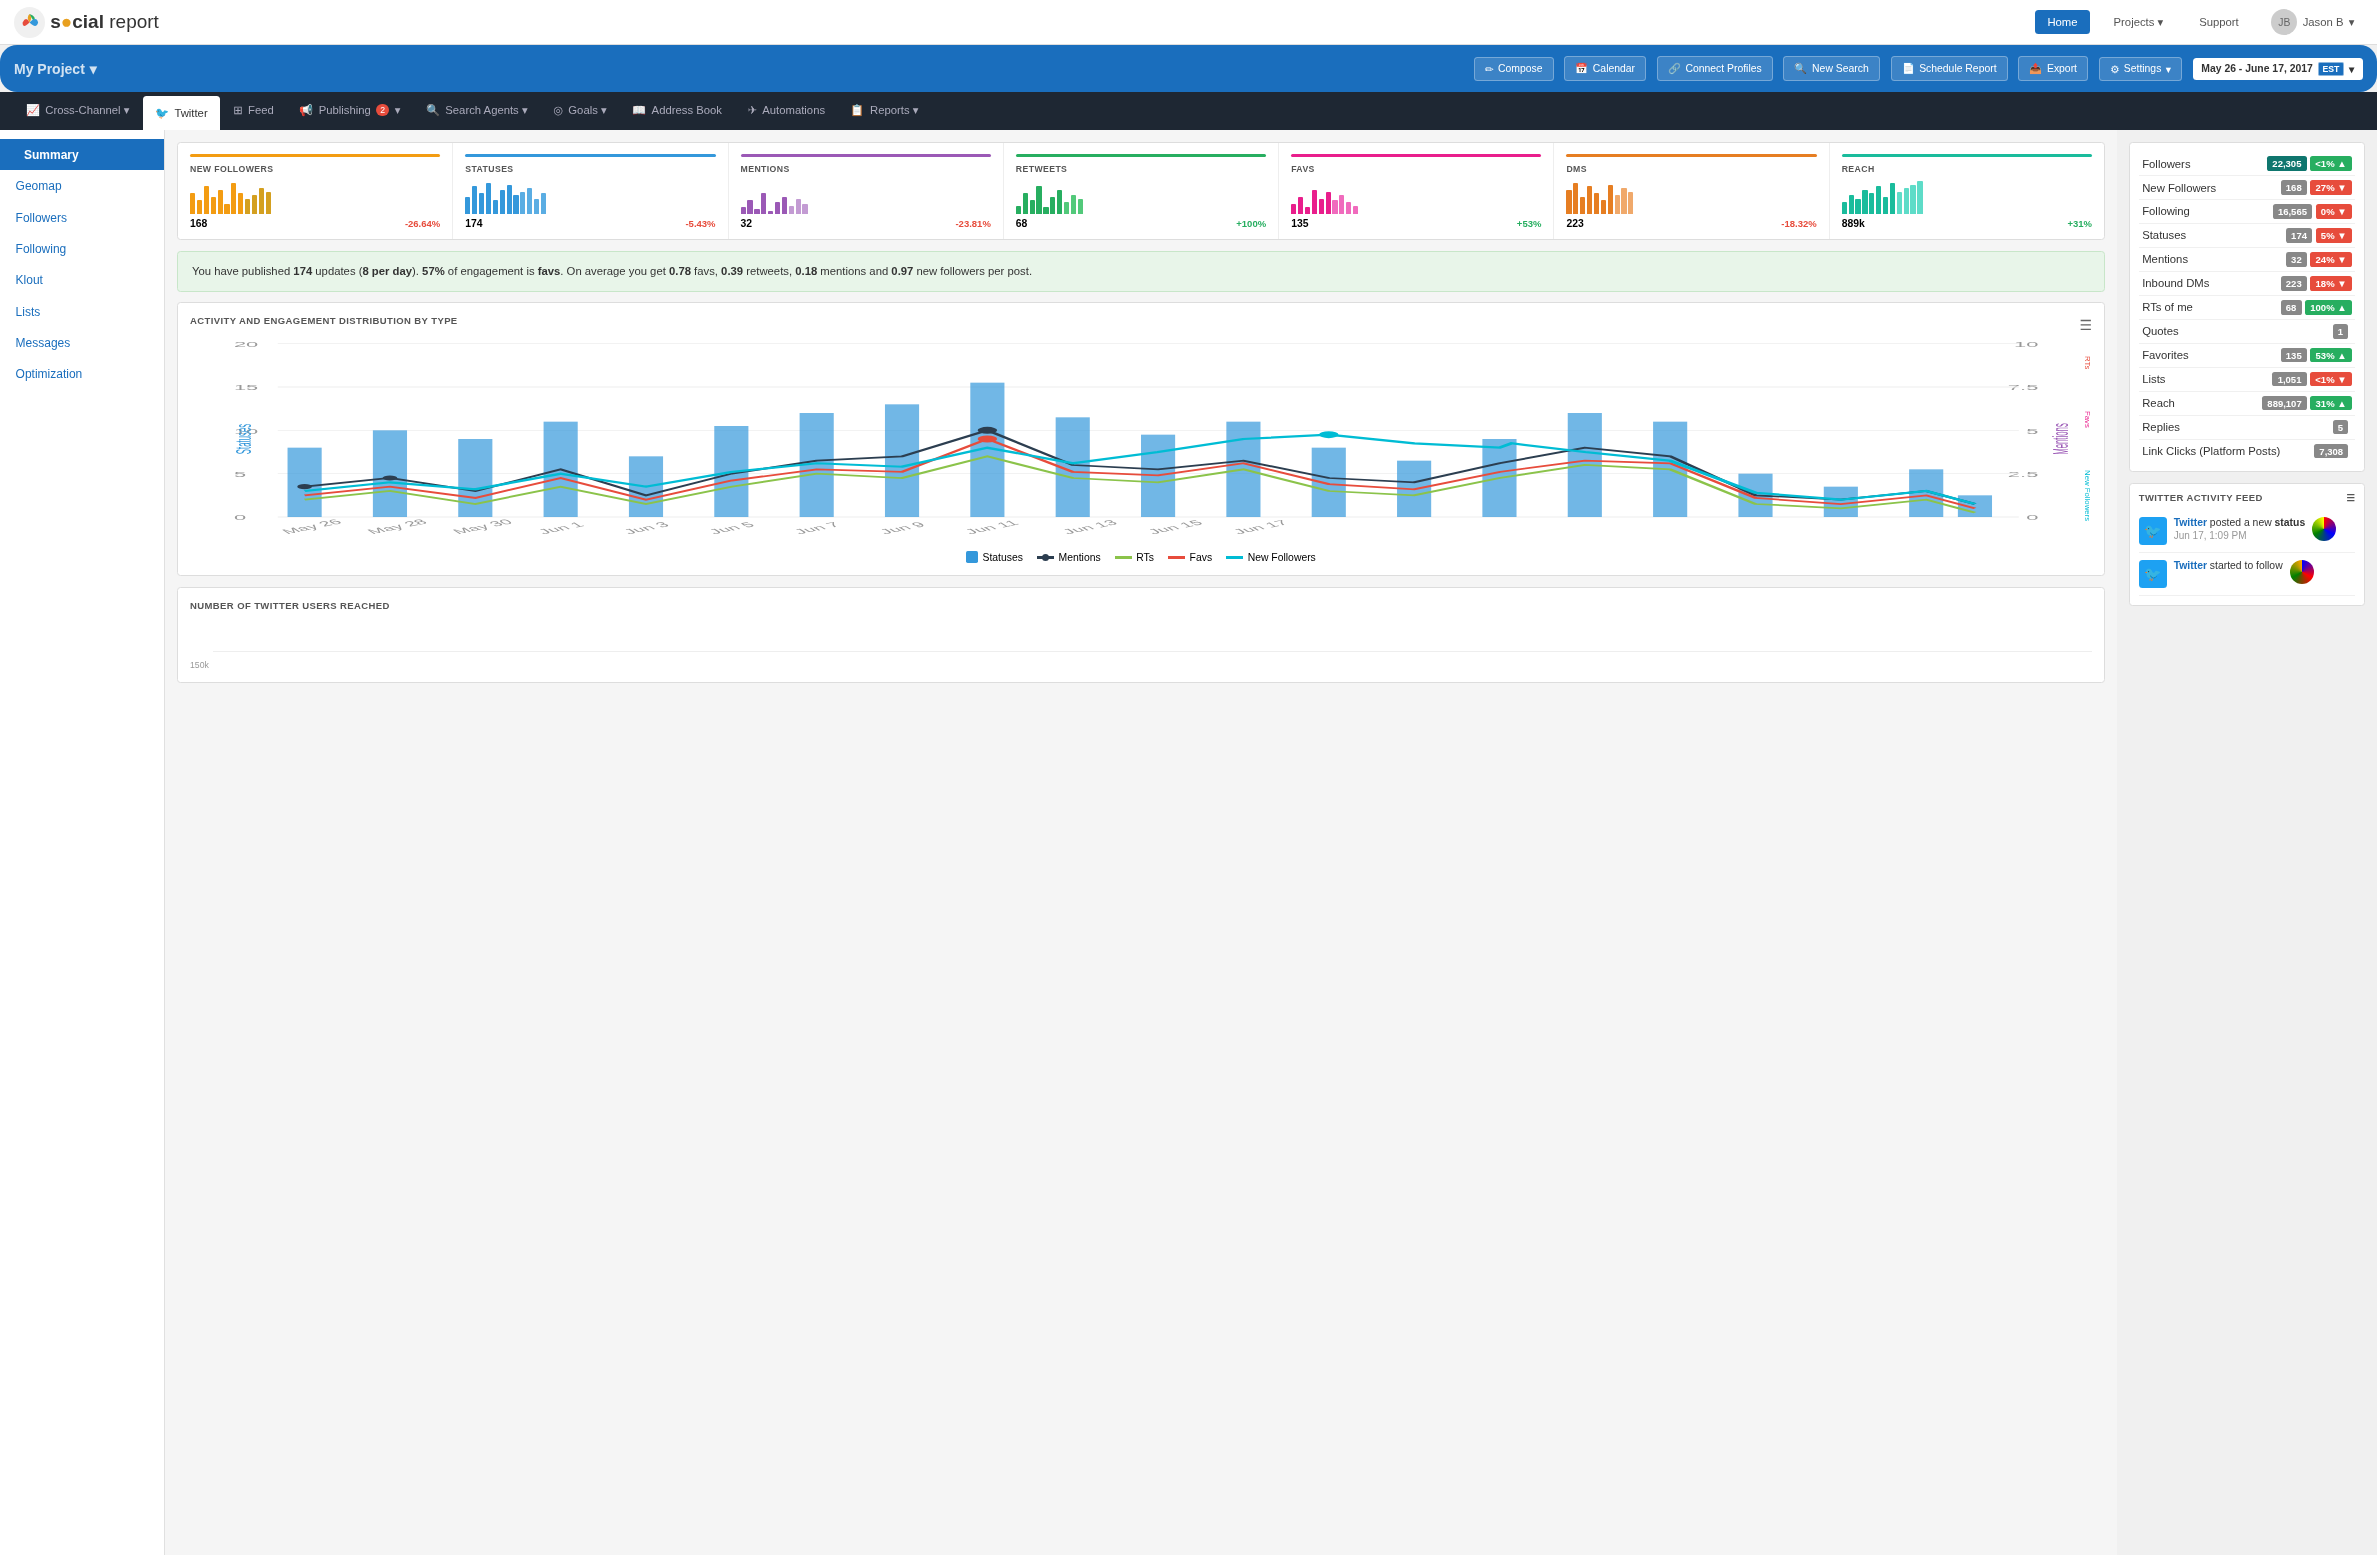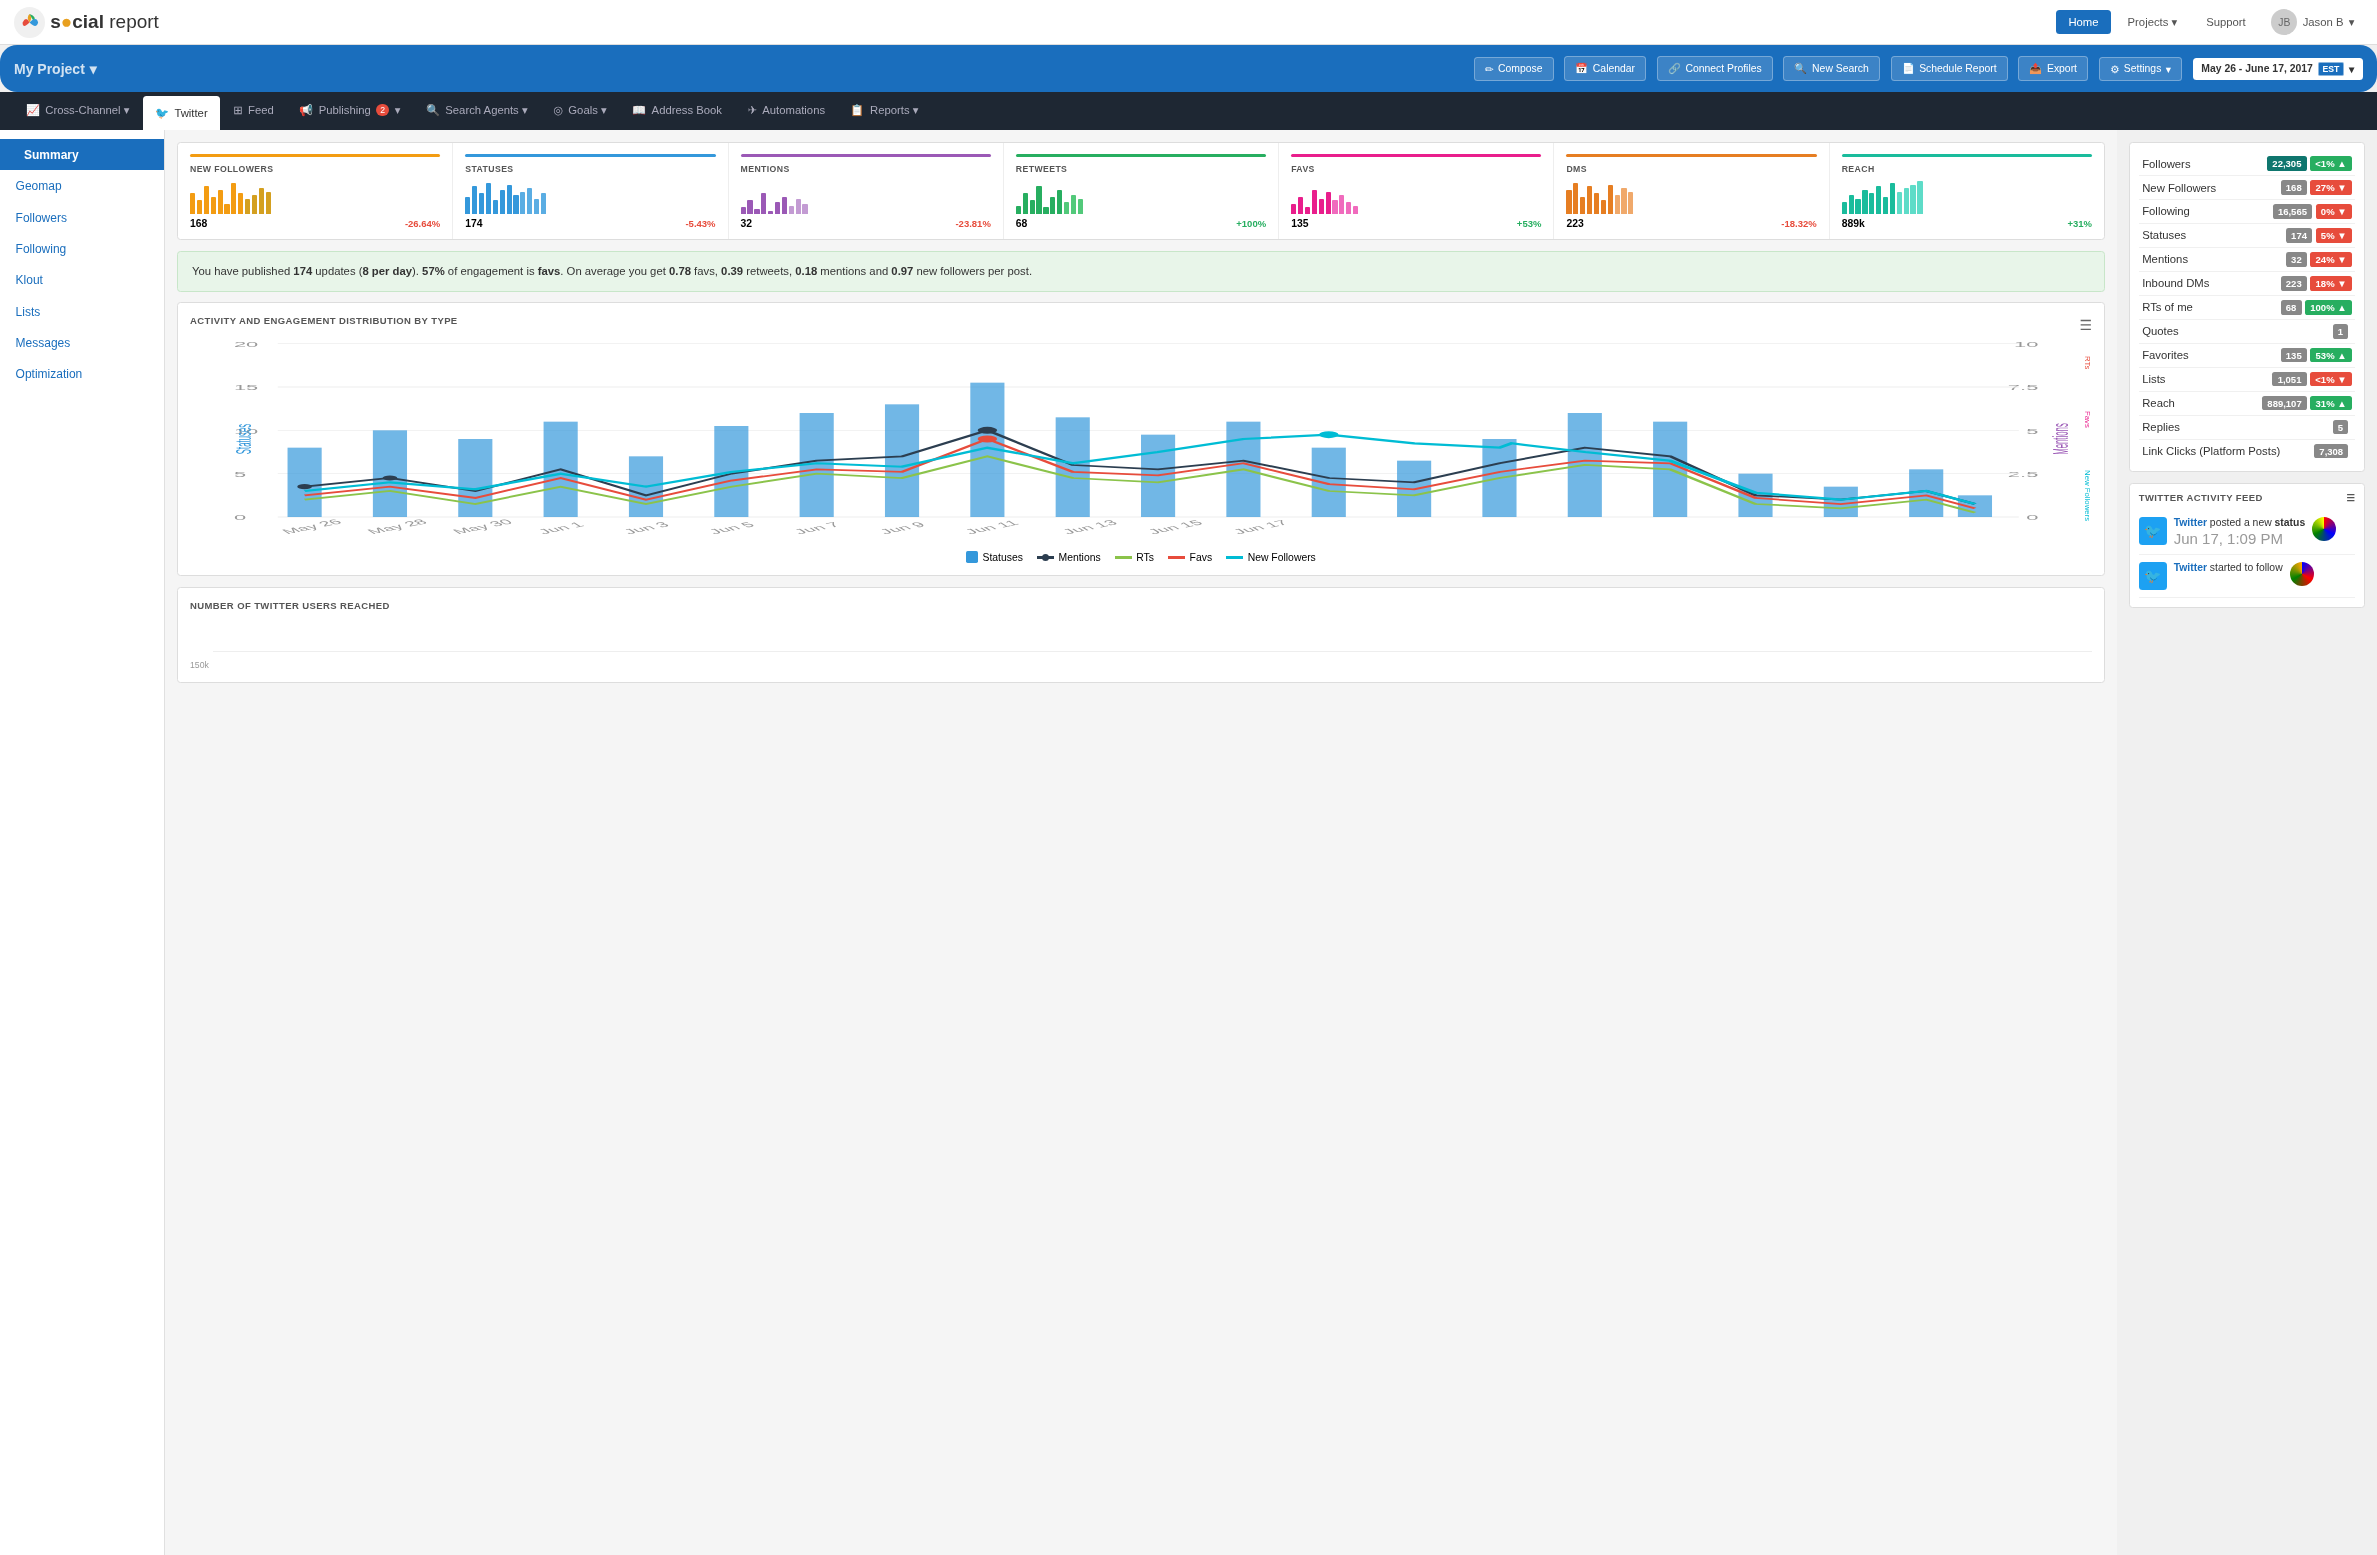"Home" .top-nav-links { gap: 5px -> 12px }
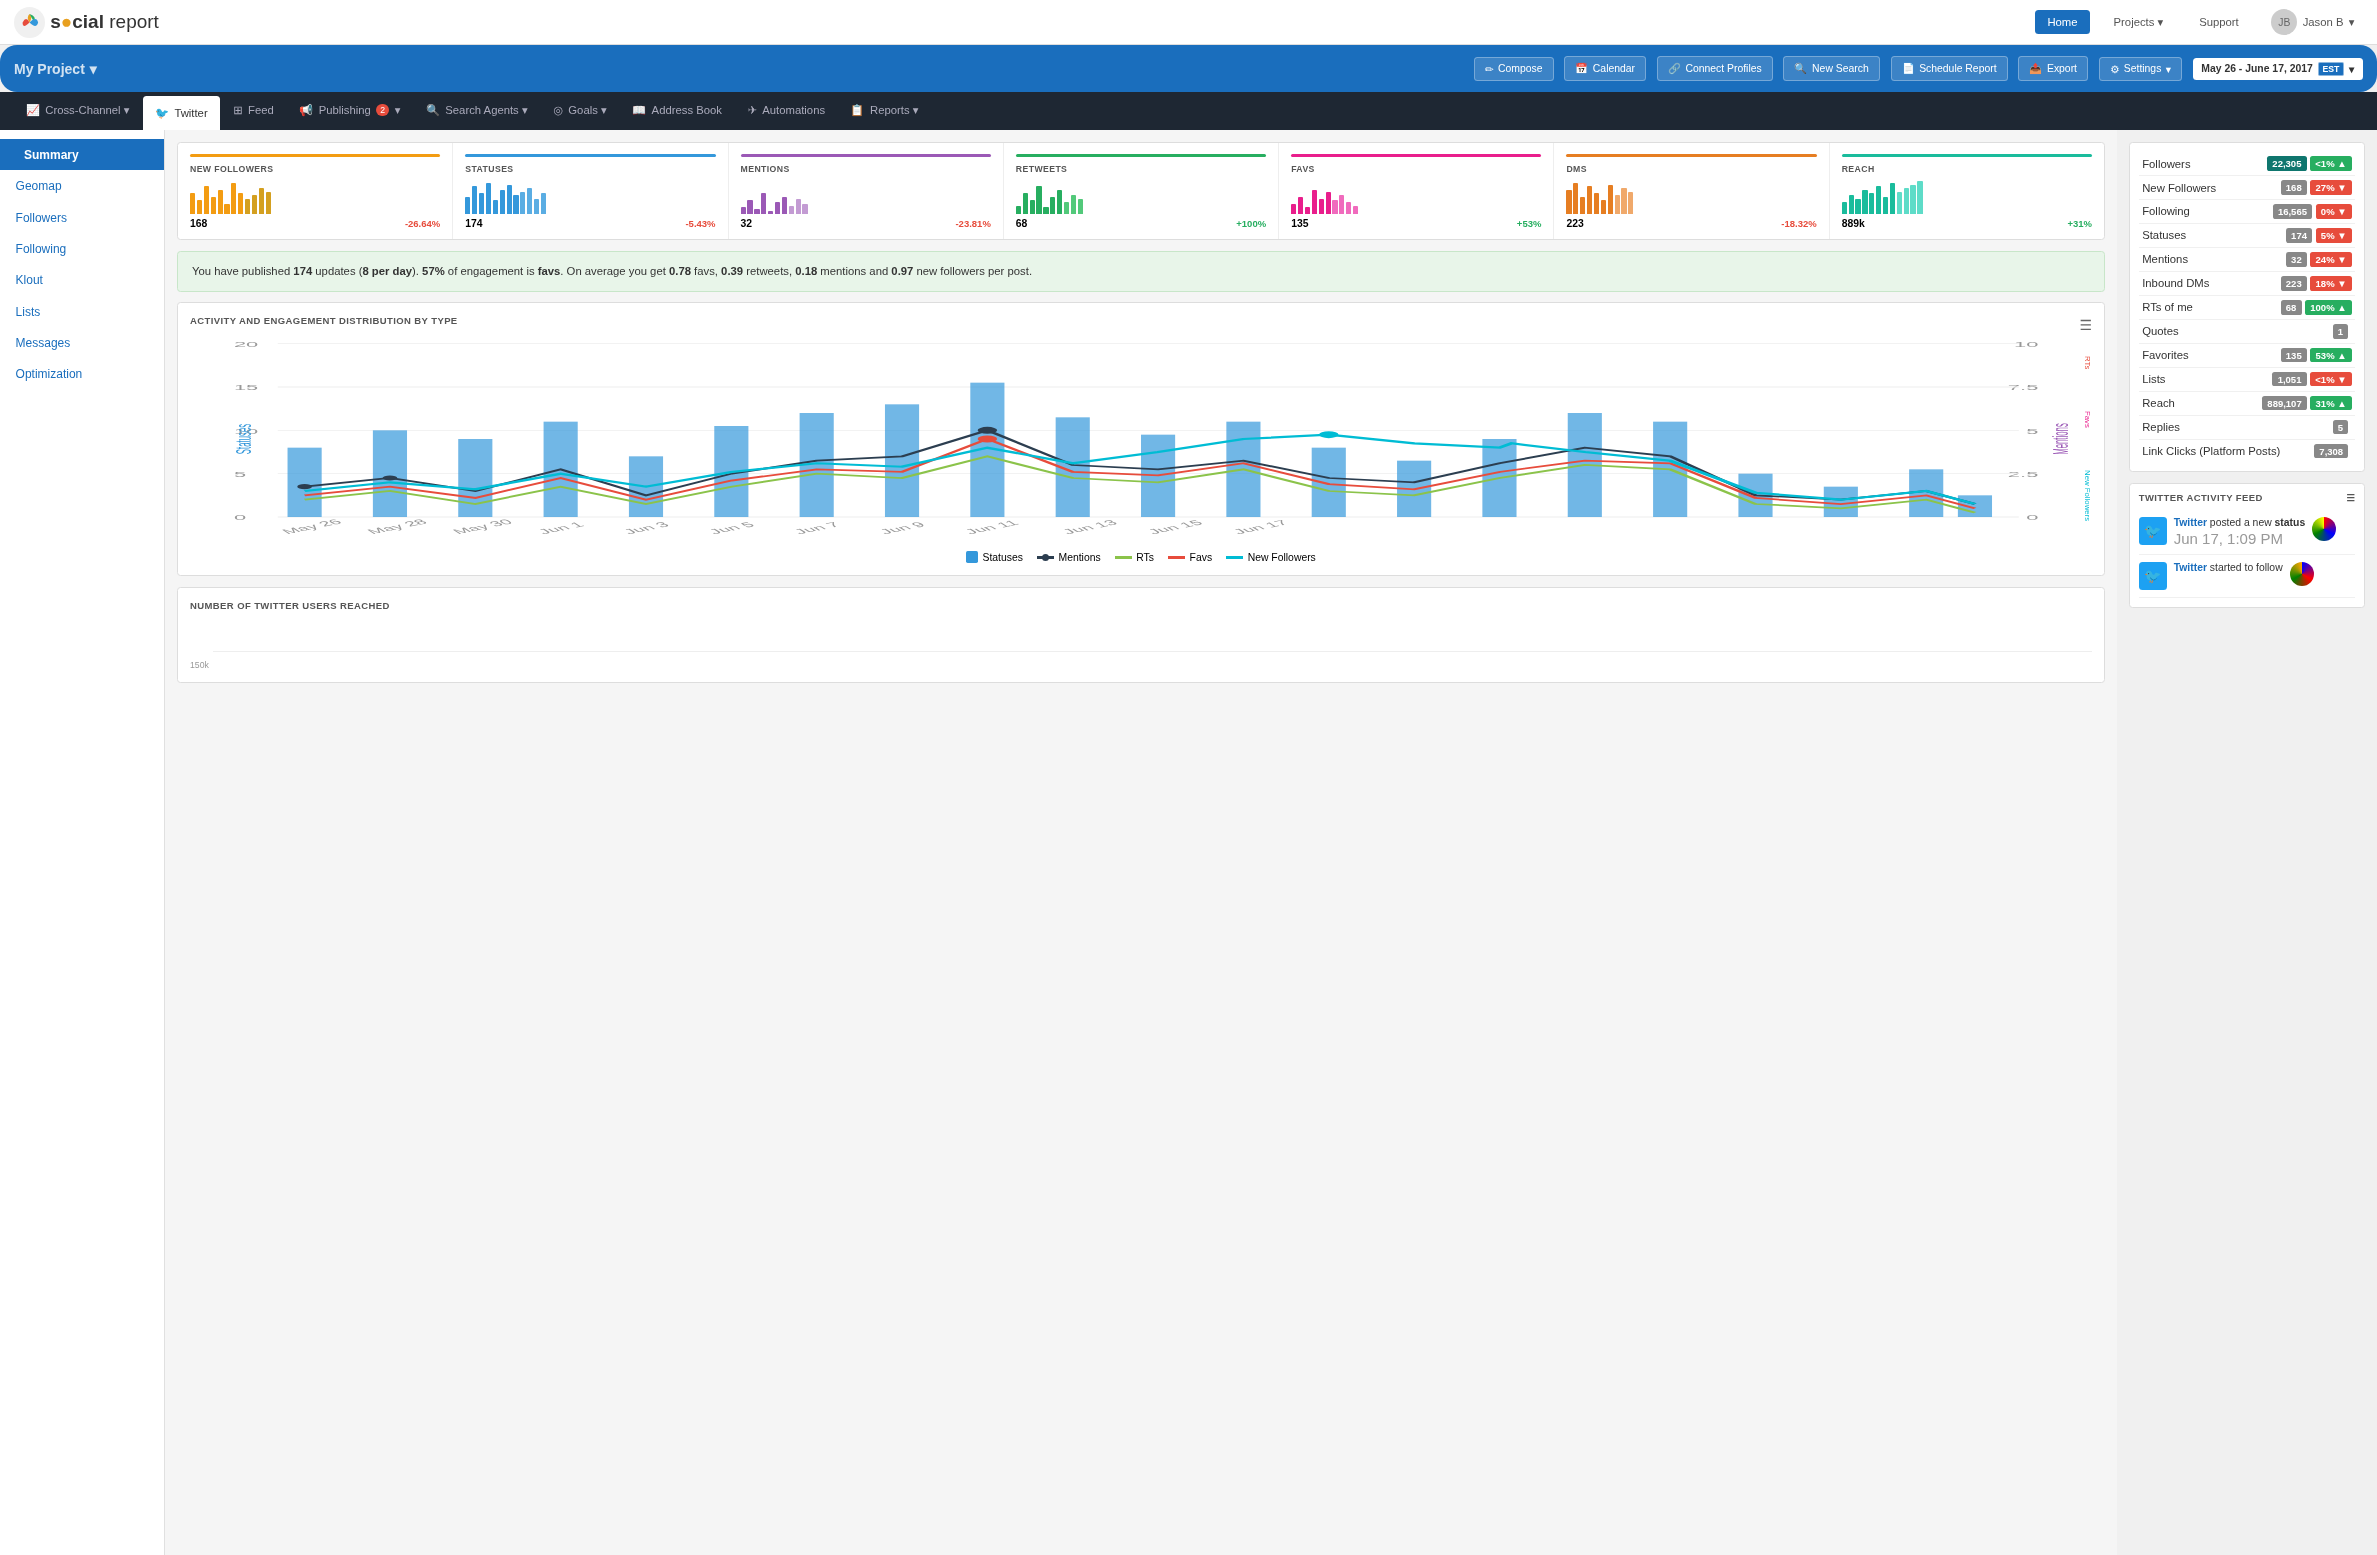"Jun 17, 1:09 PM" .activity-time { font-size: 15px -> 10px }
